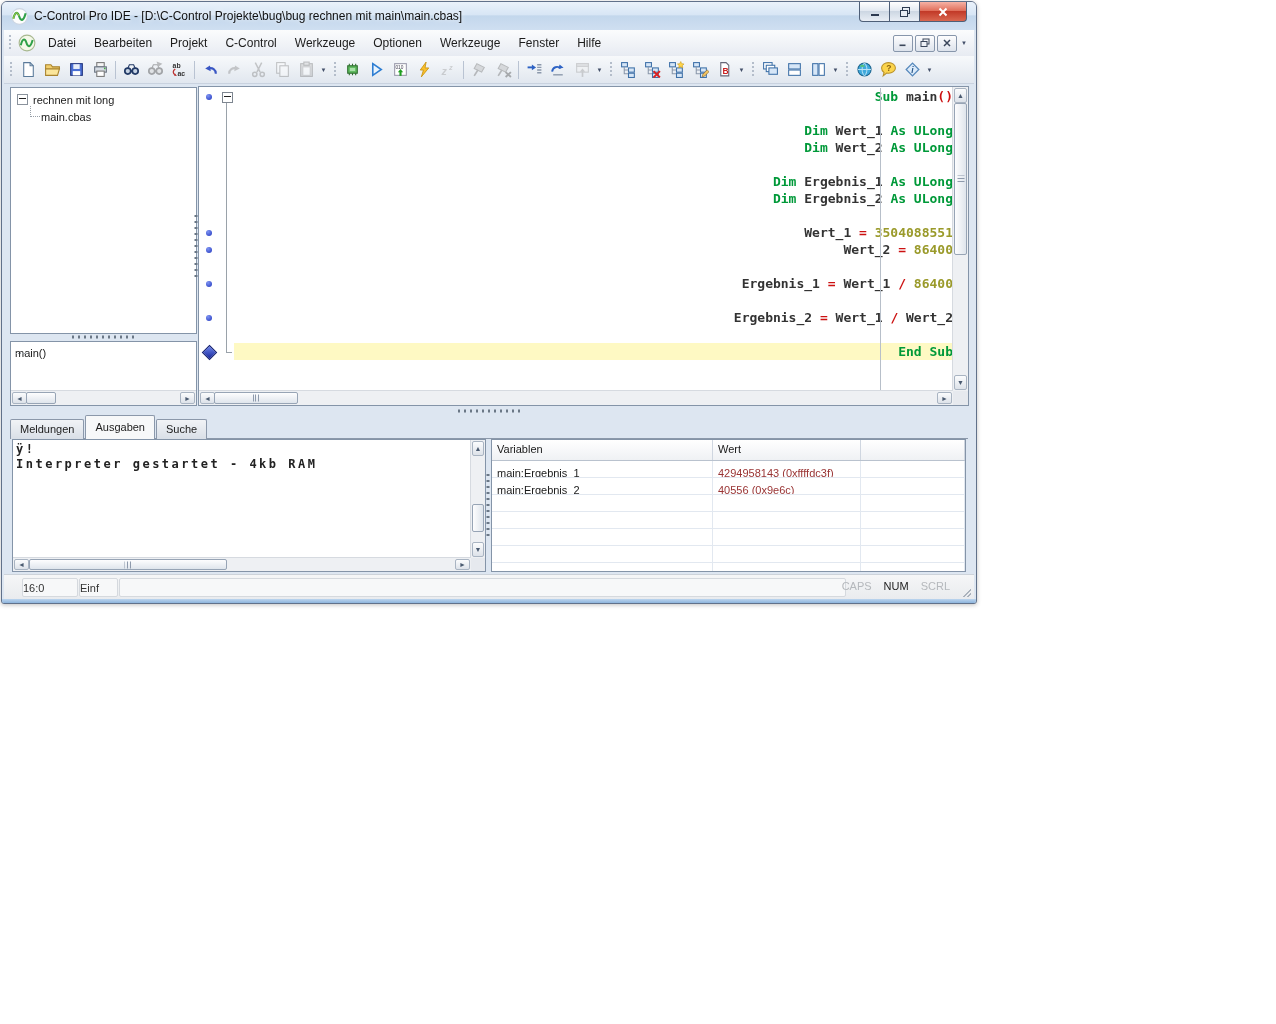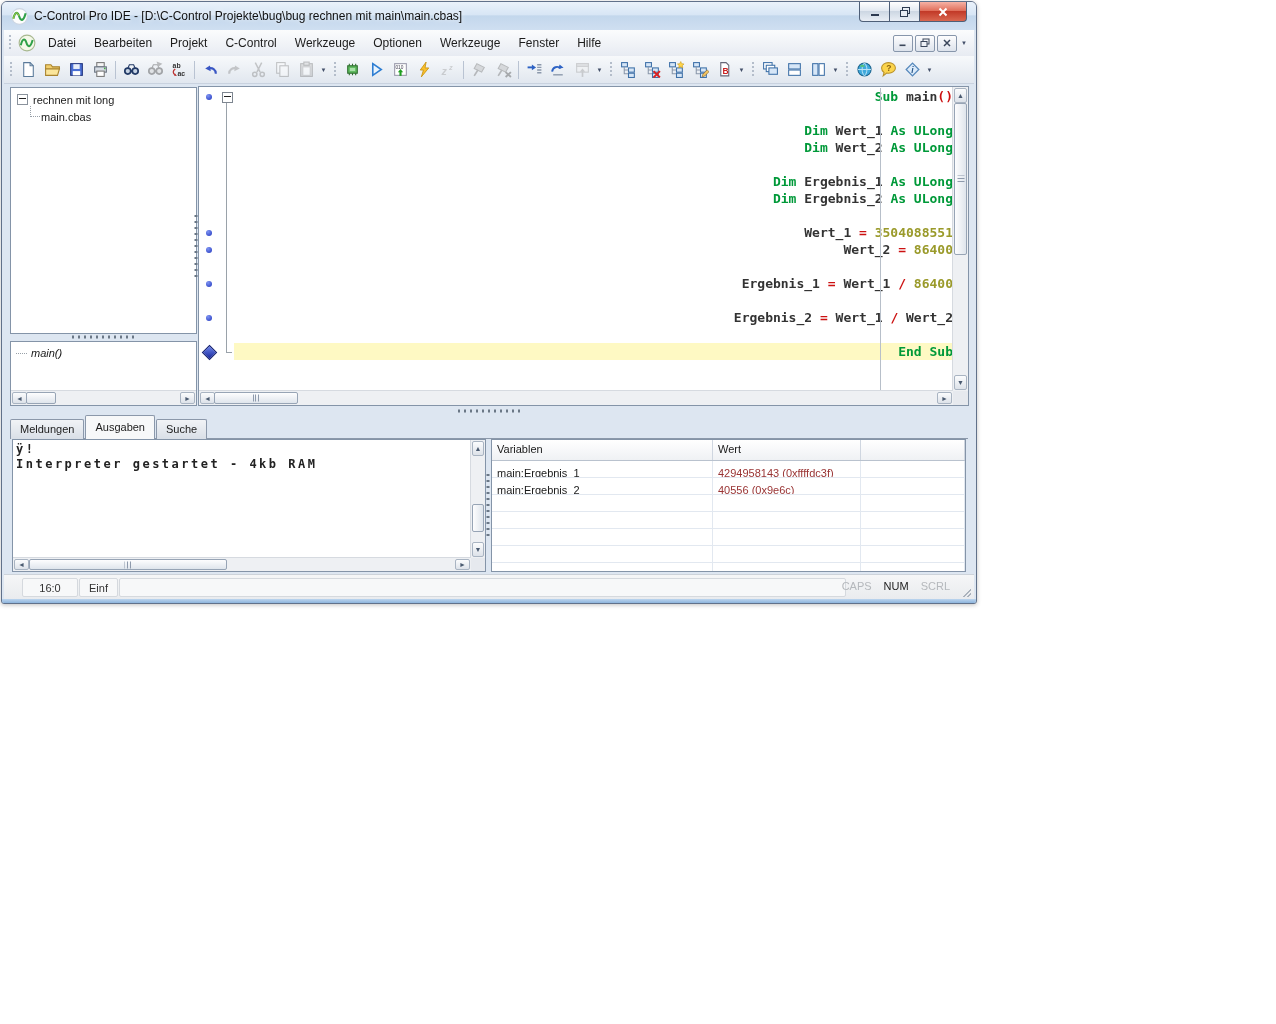"main()" .tree-row.sym { font-style: italic -> none; padding-left: 20px -> 4px }
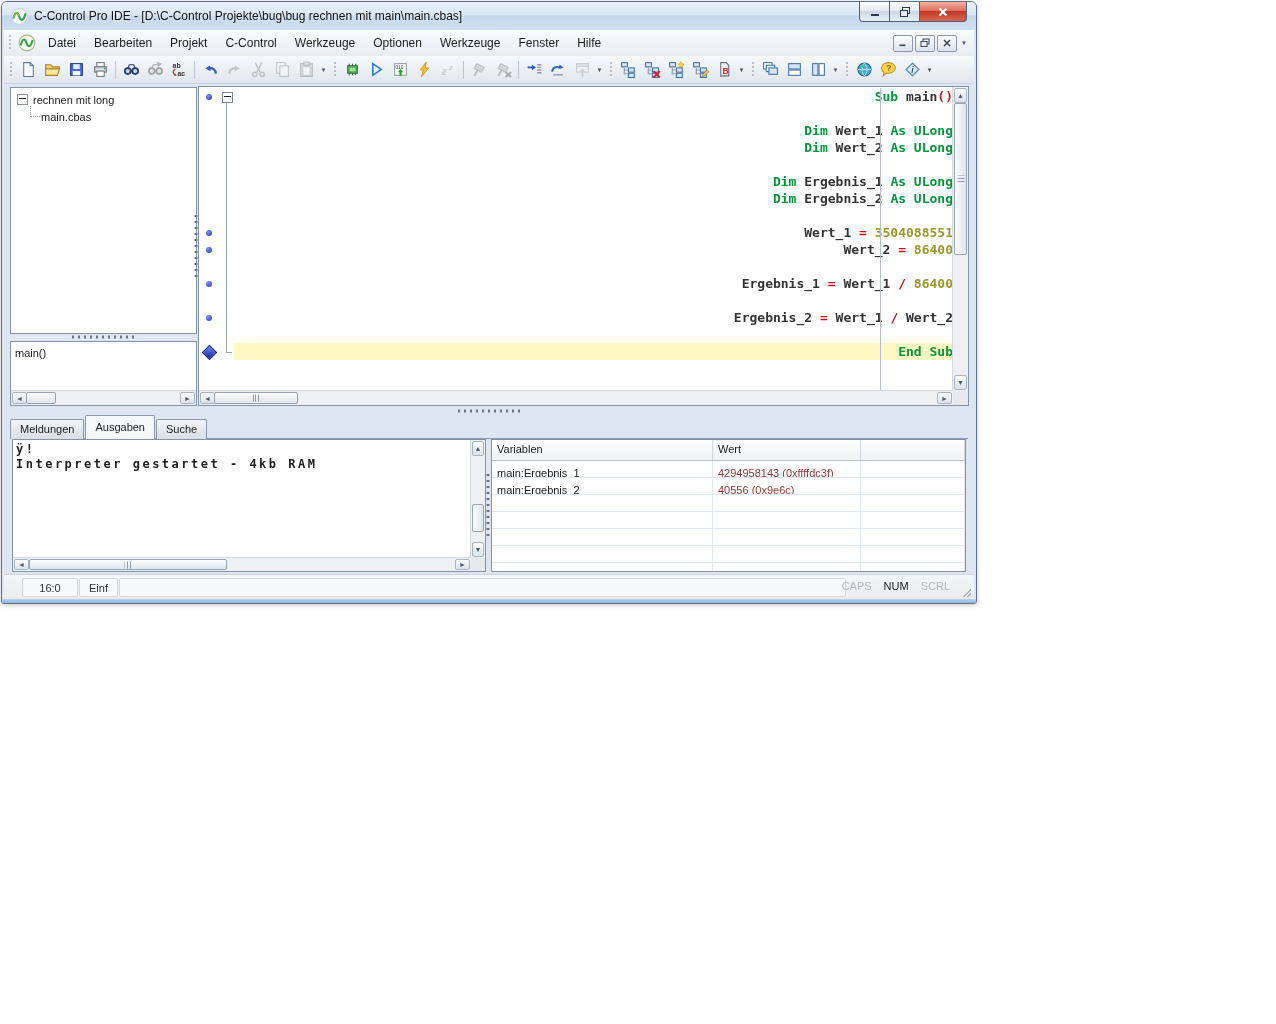"16:0" .sb-panel { justify-content: center -> flex-start }
